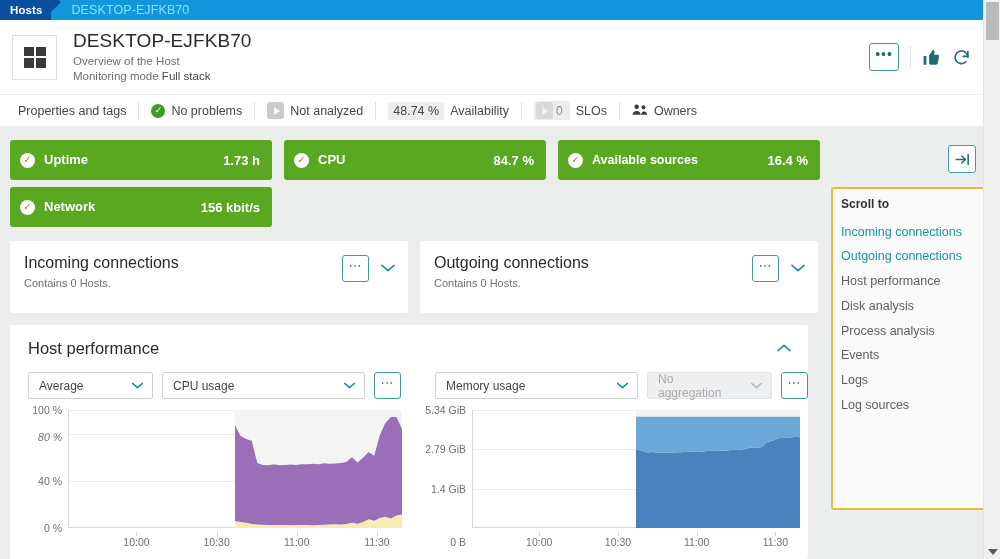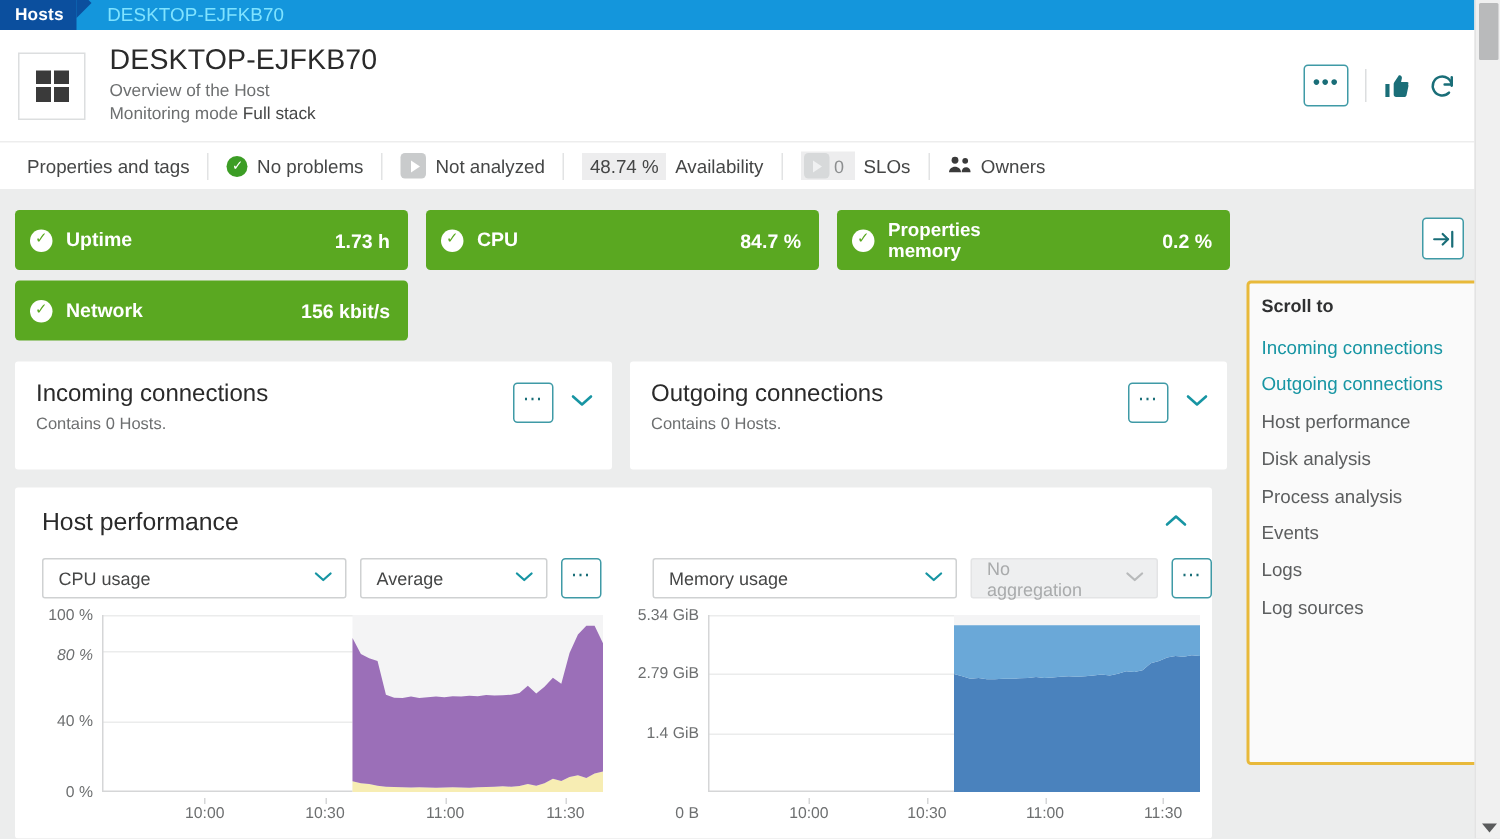"Properties memory" span.kpi-label { text: Properties memory -> Available sources }
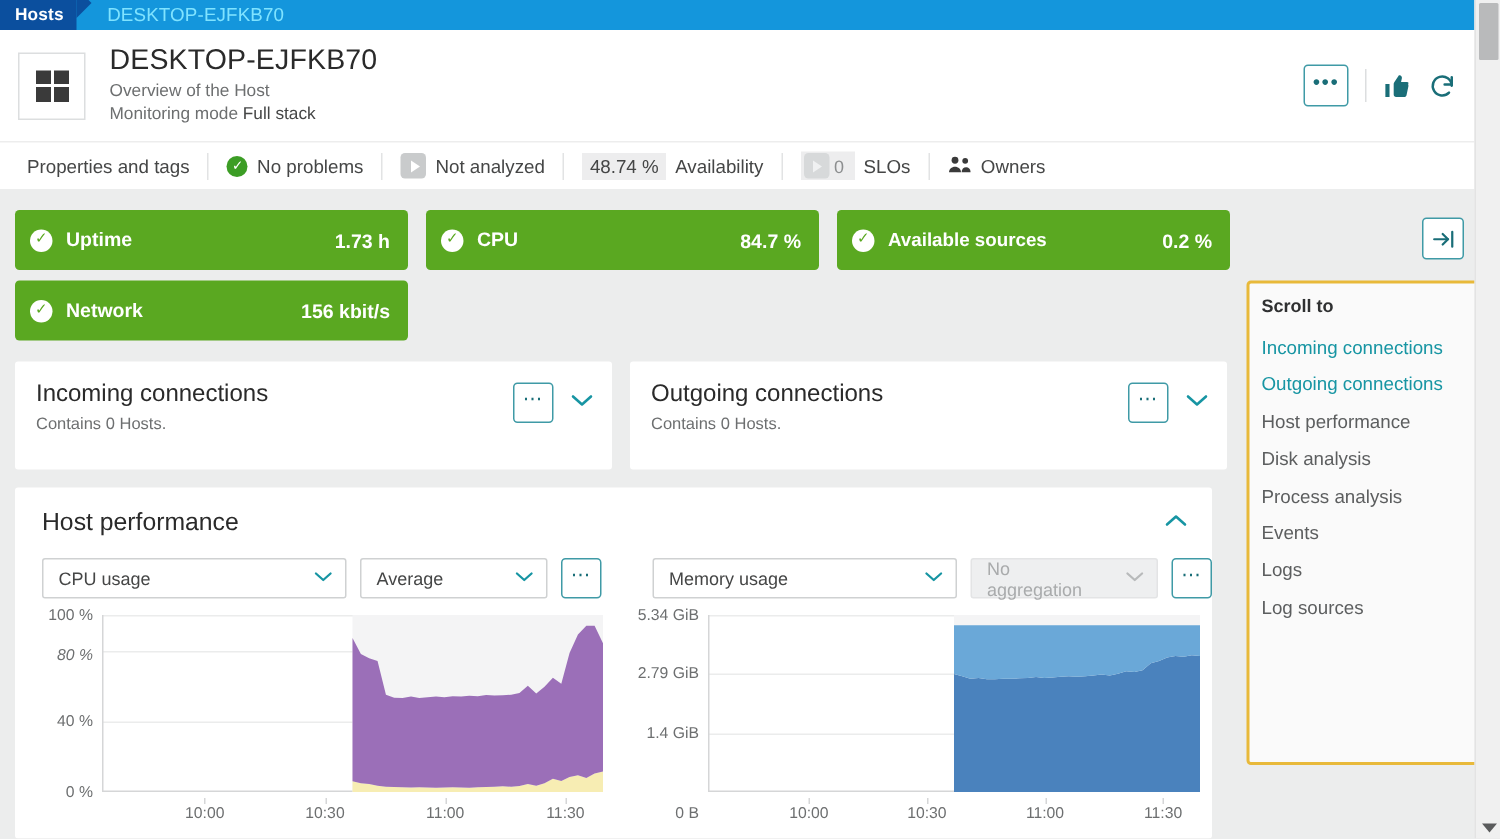"0.2 %" span.kpi-val { text: 0.2 -> 16.4 }
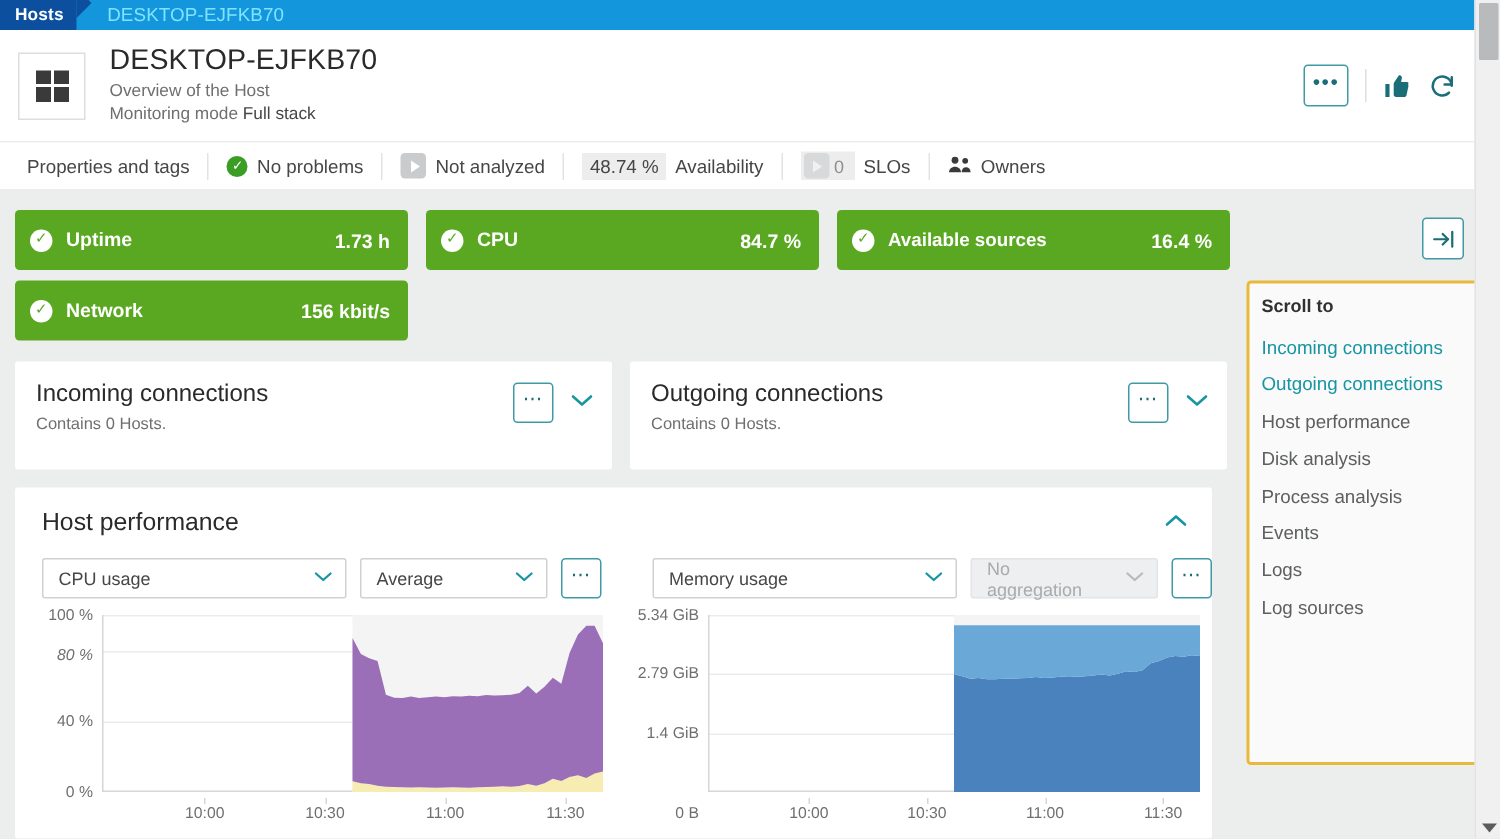"CPU usage" div.sel { order: before "Average" -> after "Average" }
